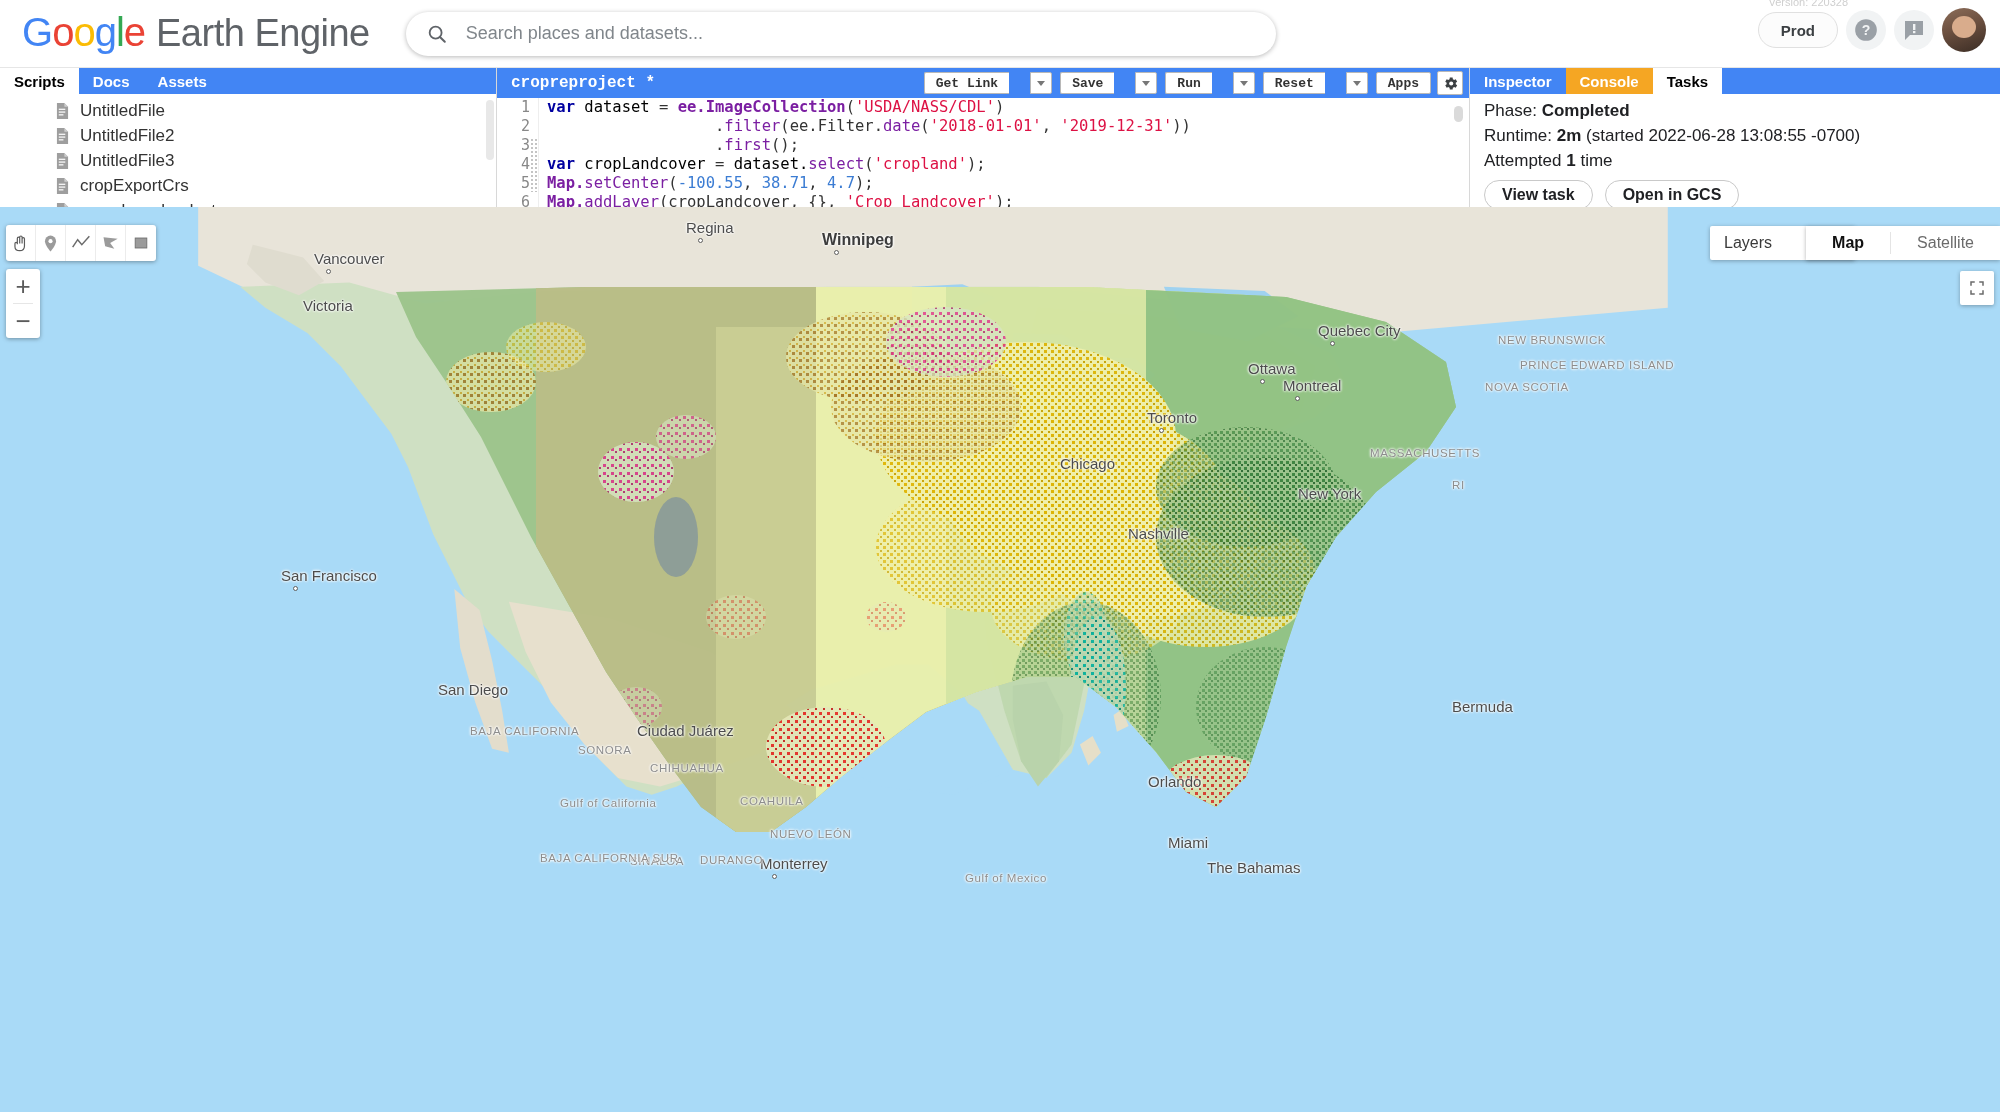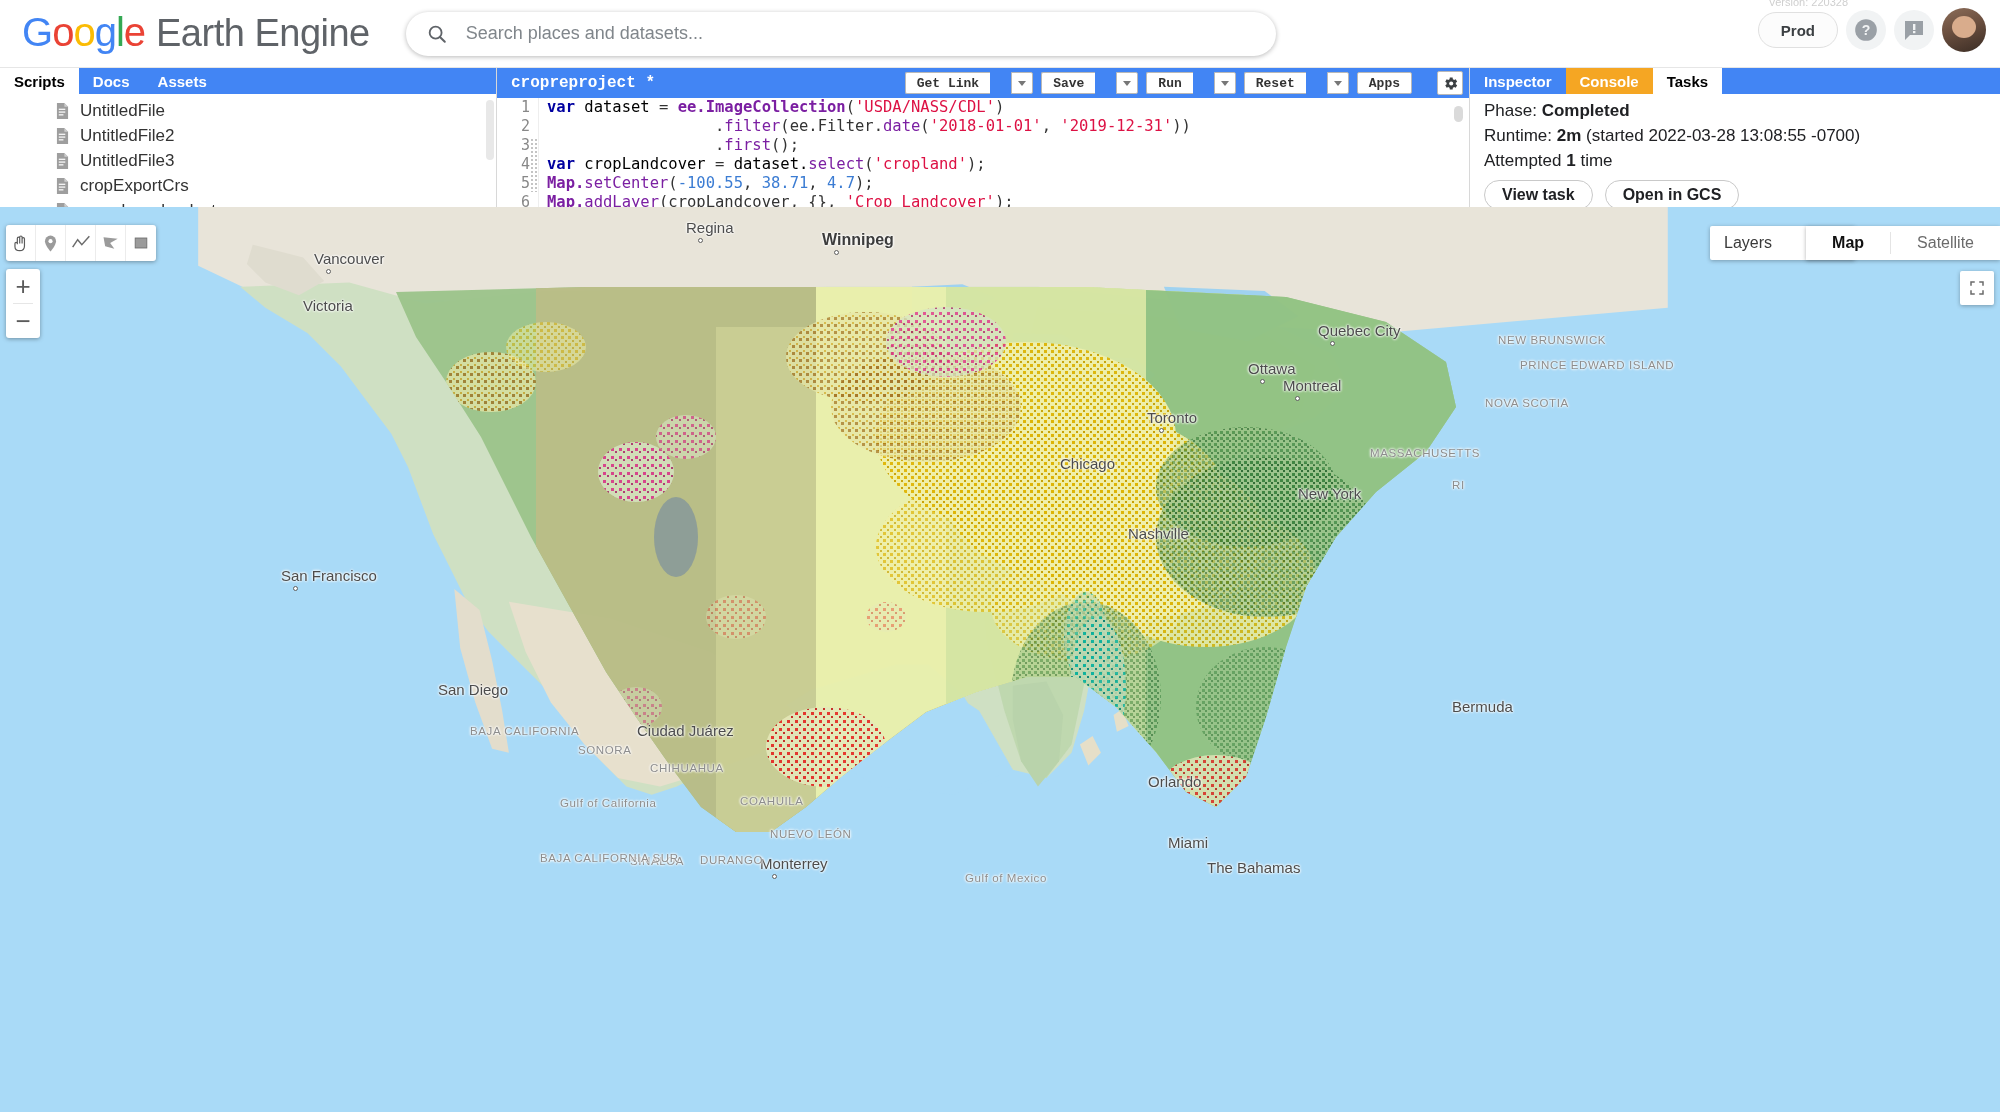"Apps" div.tb-btn { margin-right: 23px -> 4px }
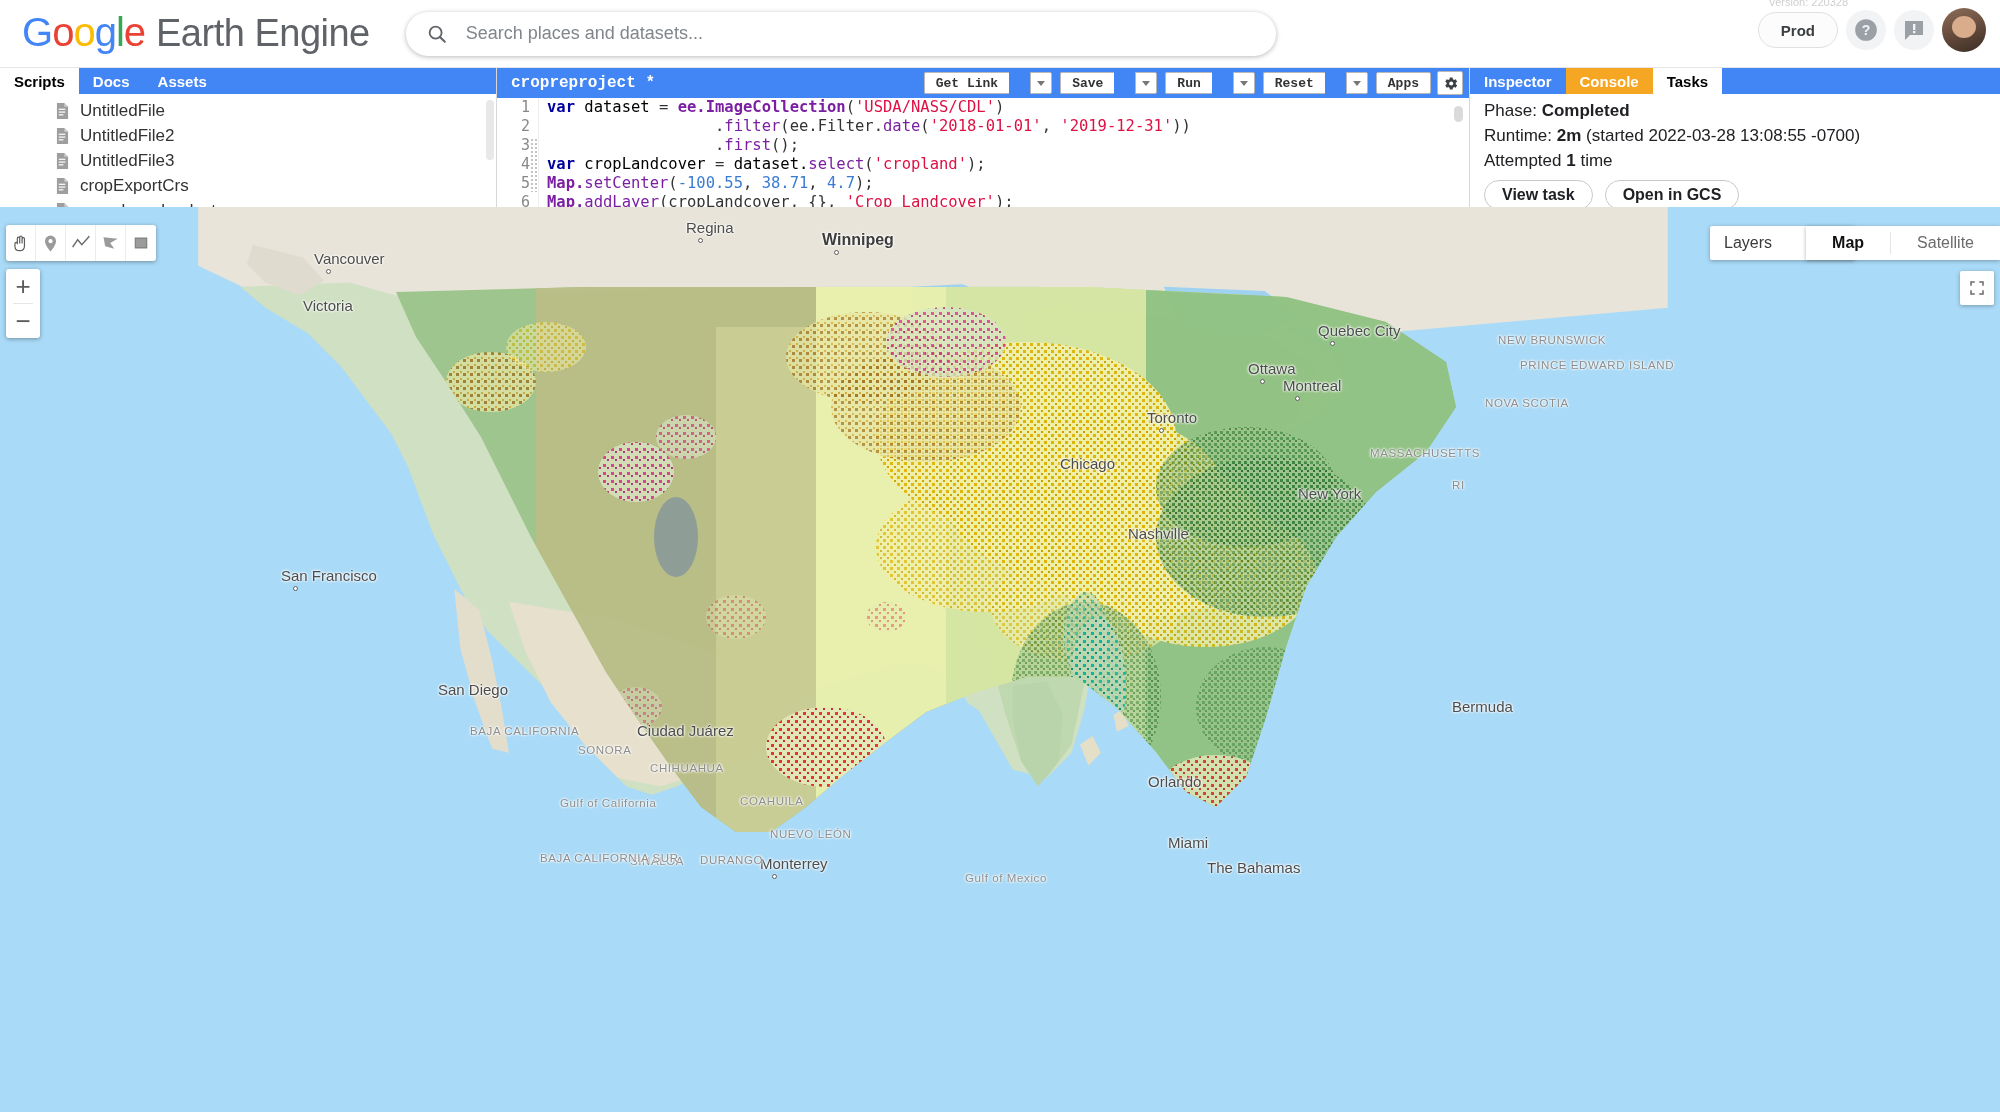"(started 2022-03-28 13:08:55 -0700)" span { text: 2022-03-28 -> 2022-06-28 }
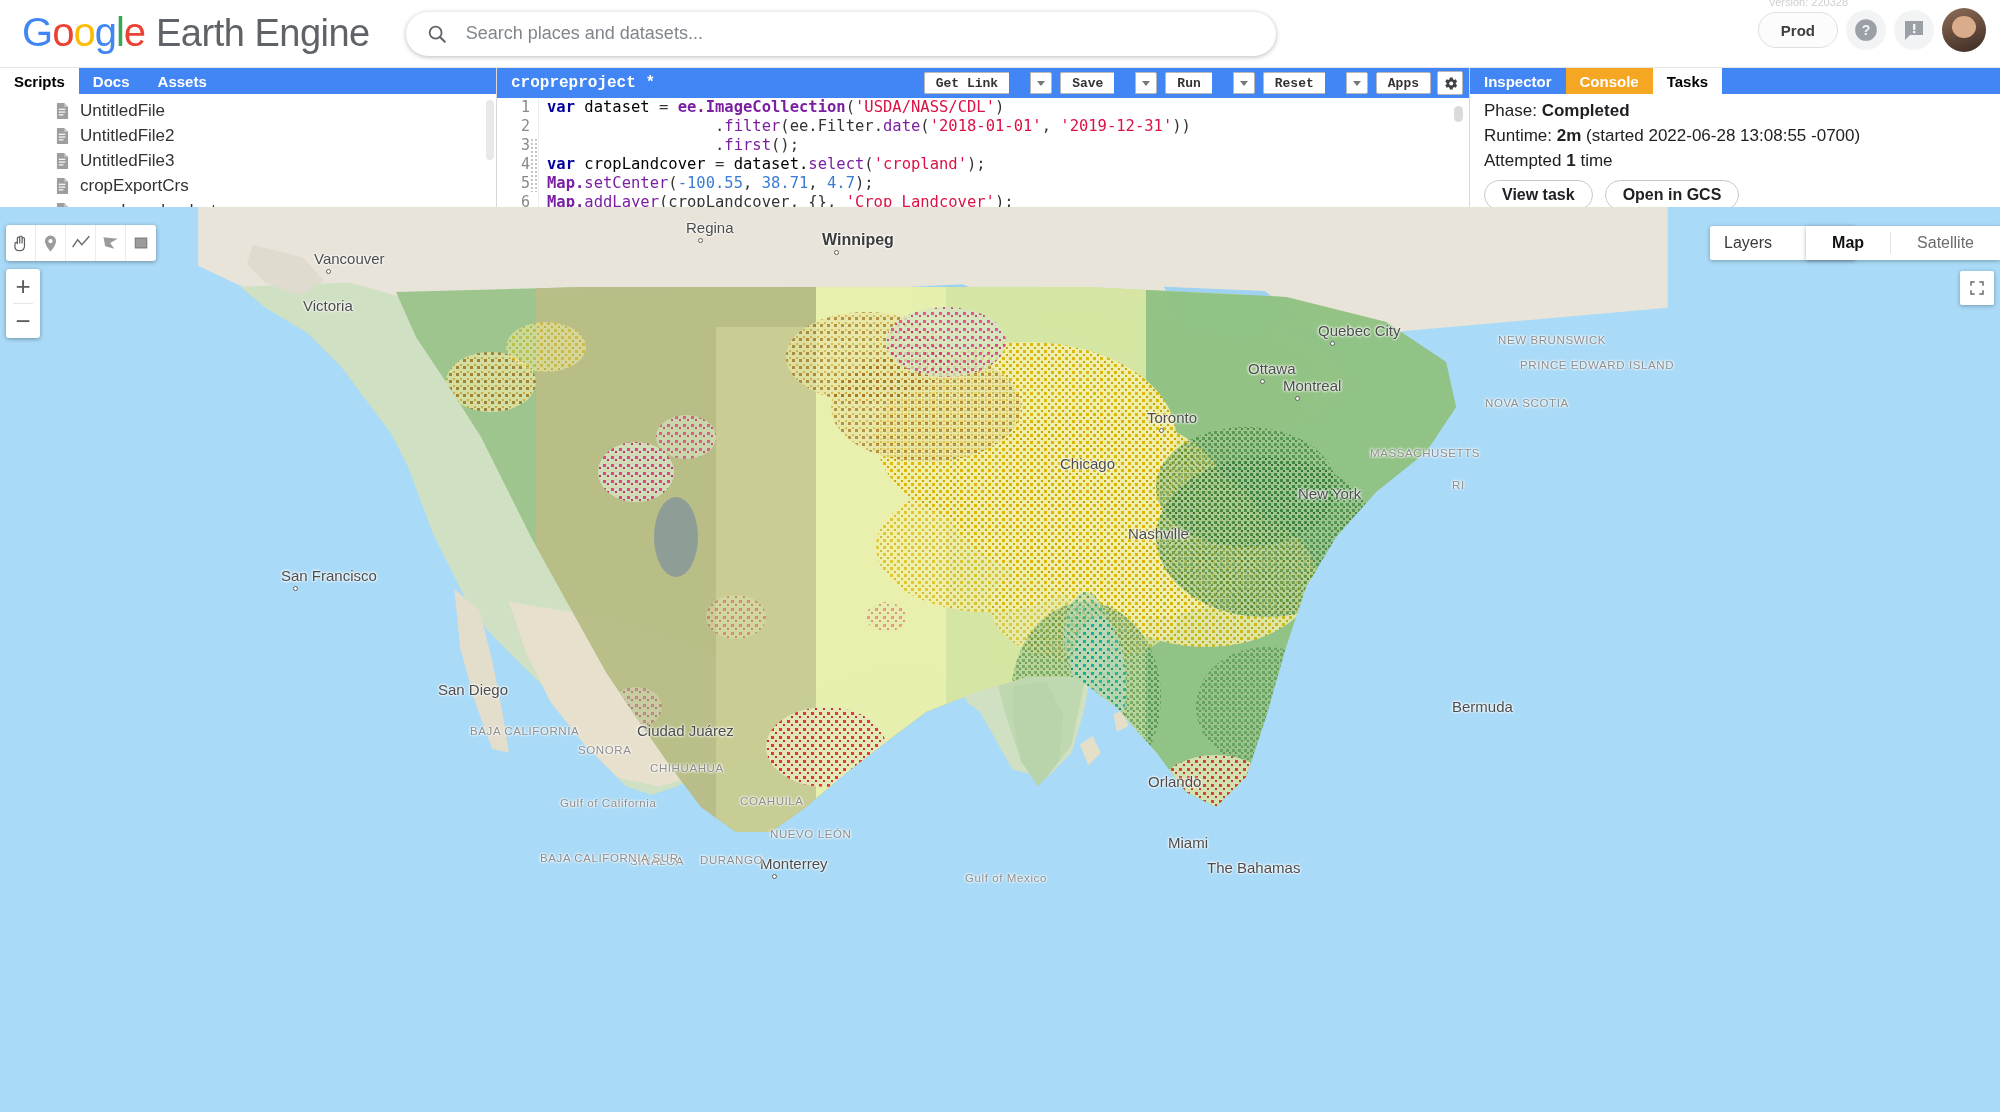"NOVA SCOTIA" div.maplabel { top: 190px -> 174px }
